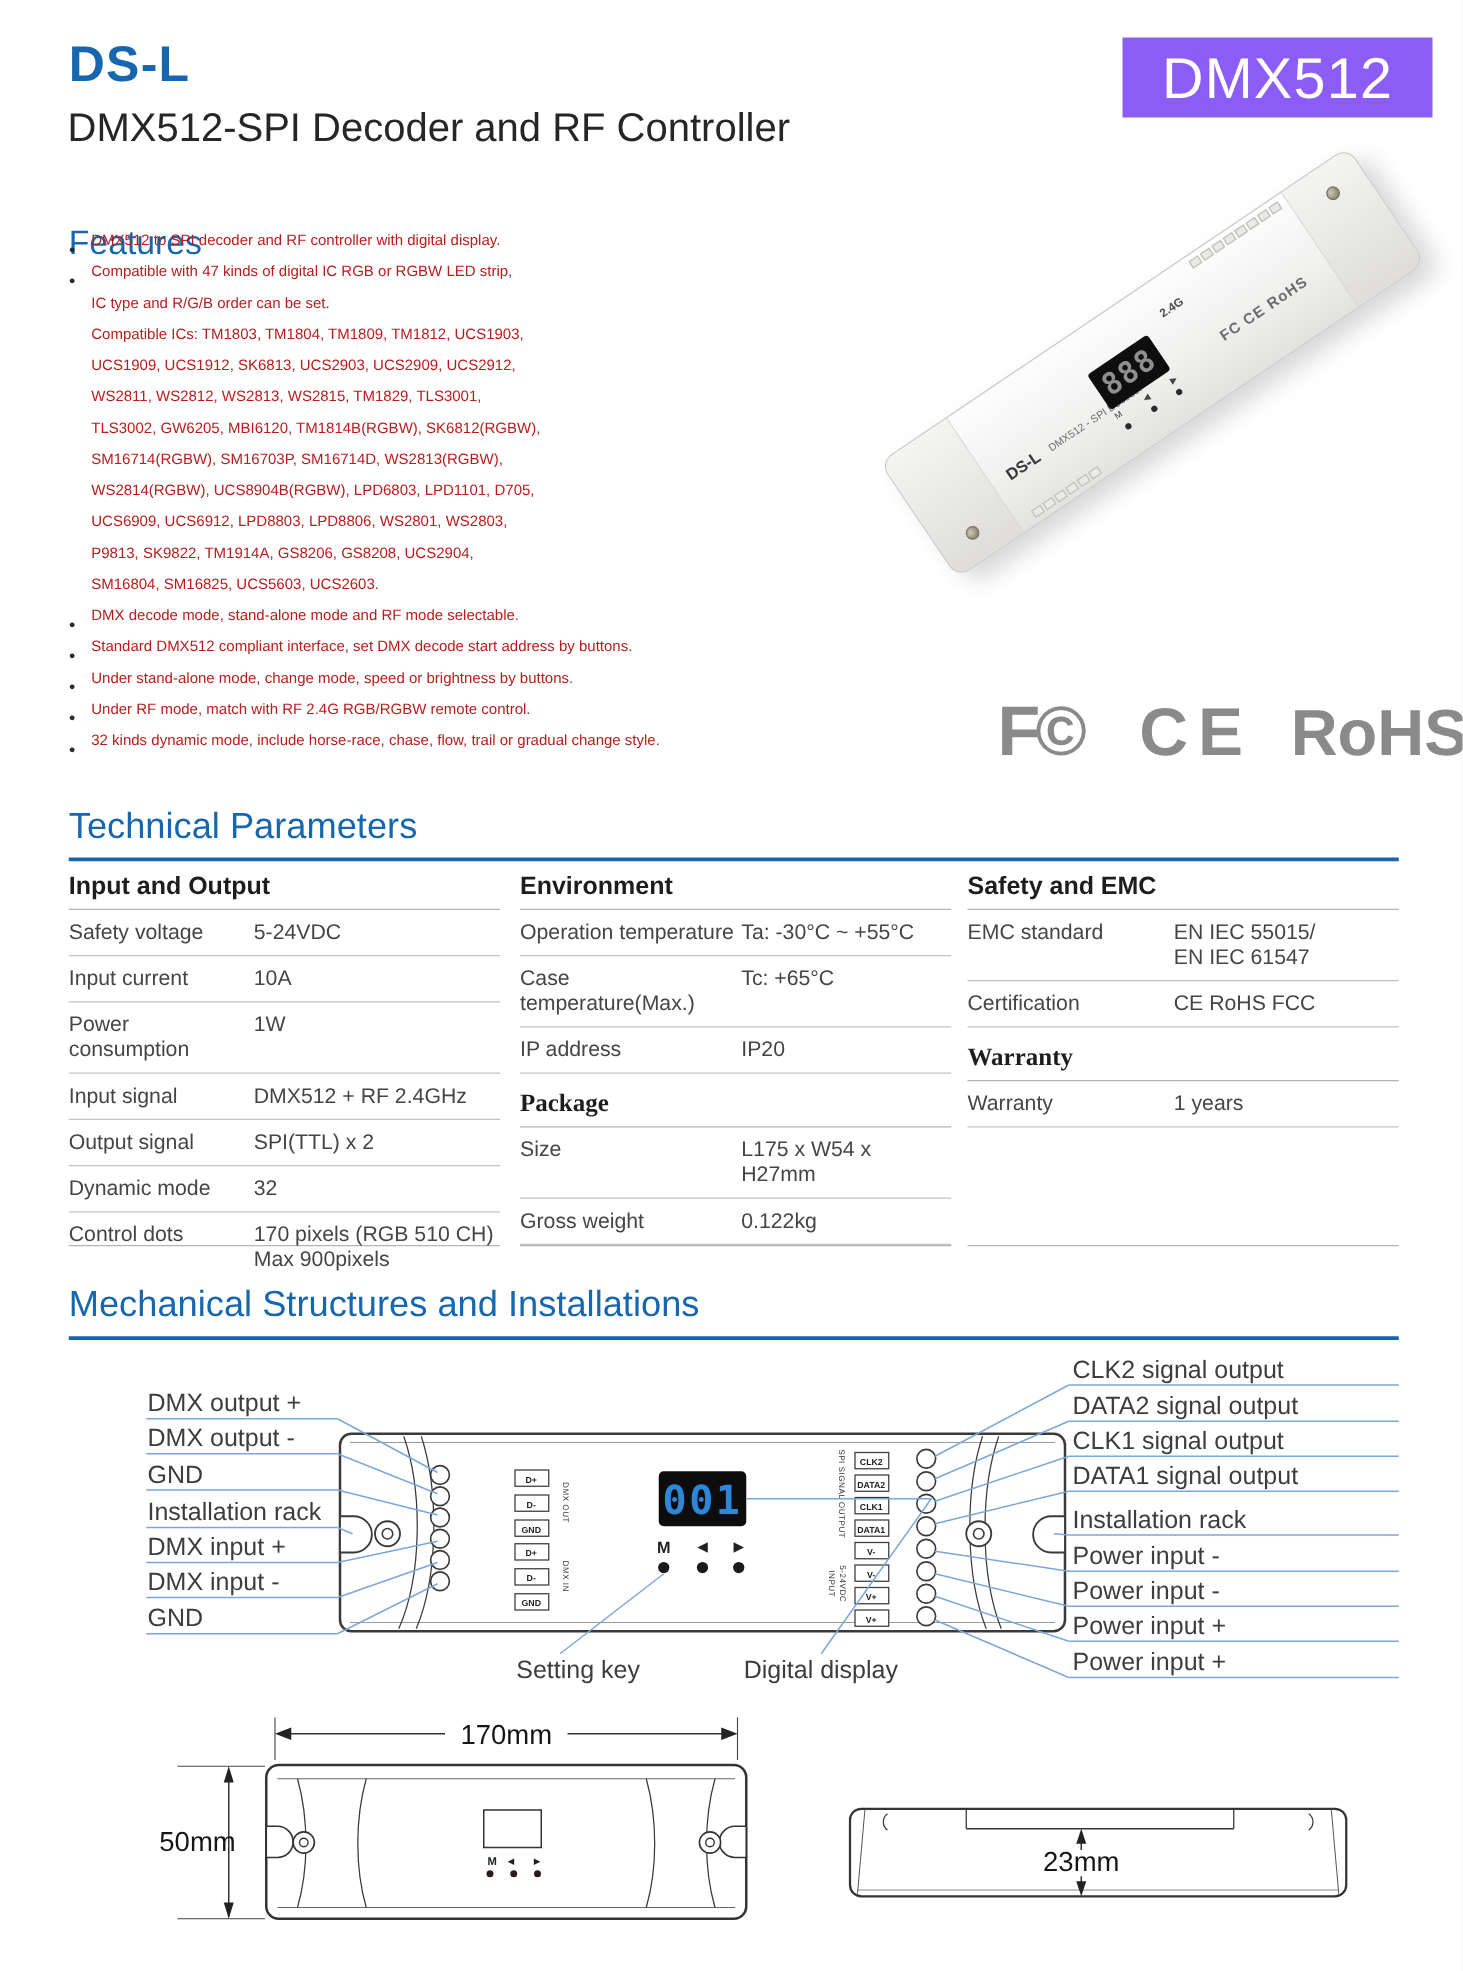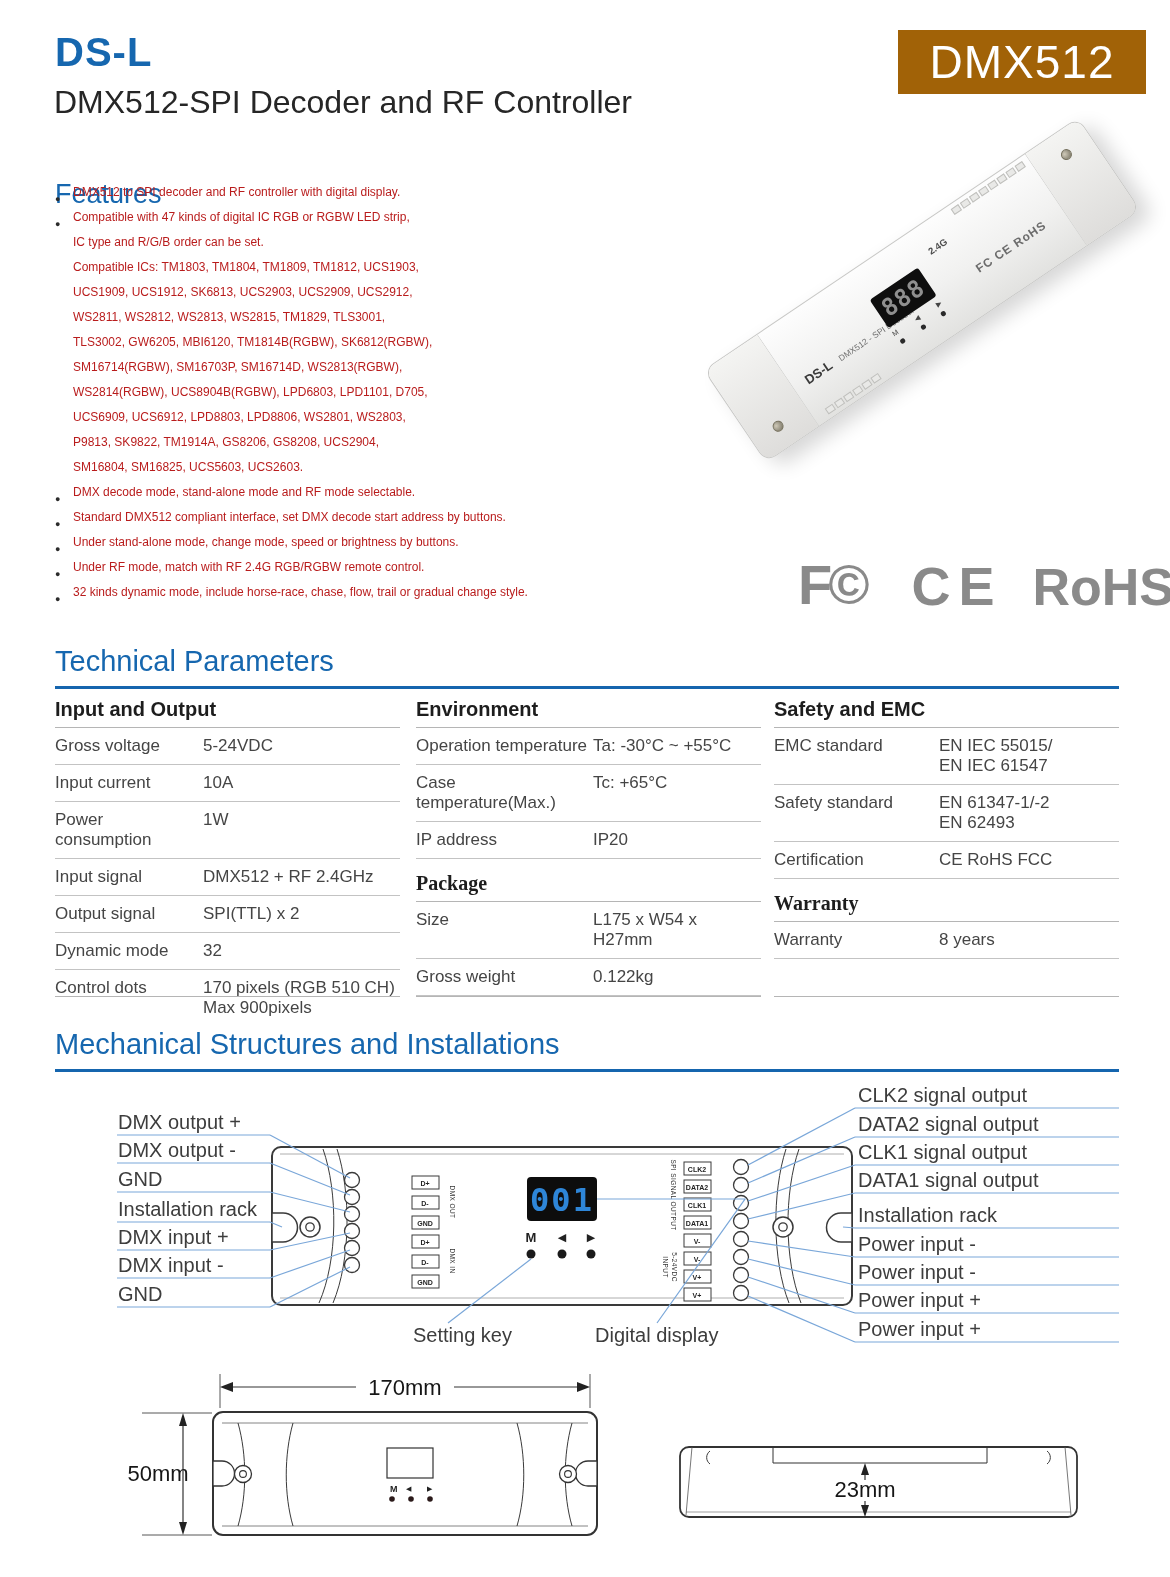"DMX512" .badge { background: #a16207 -> #8b5cf6 }
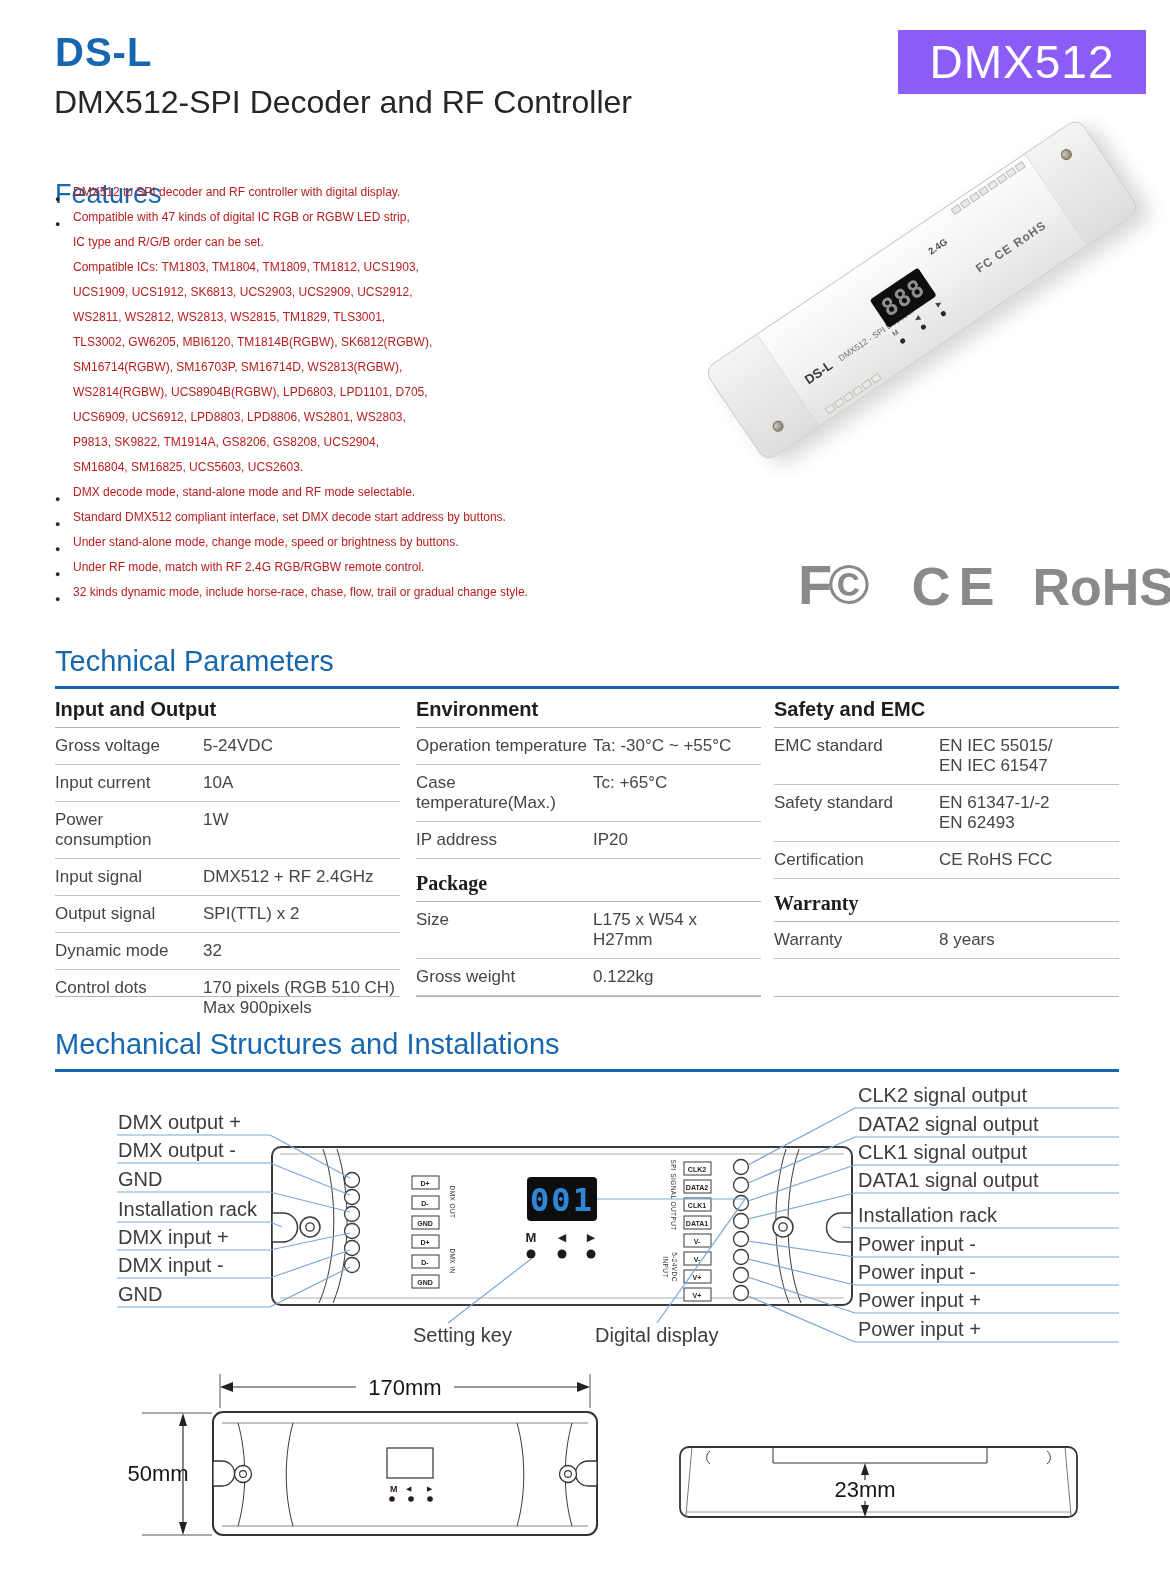"Gross voltage" div.tlabel { text: Gross -> Safety }
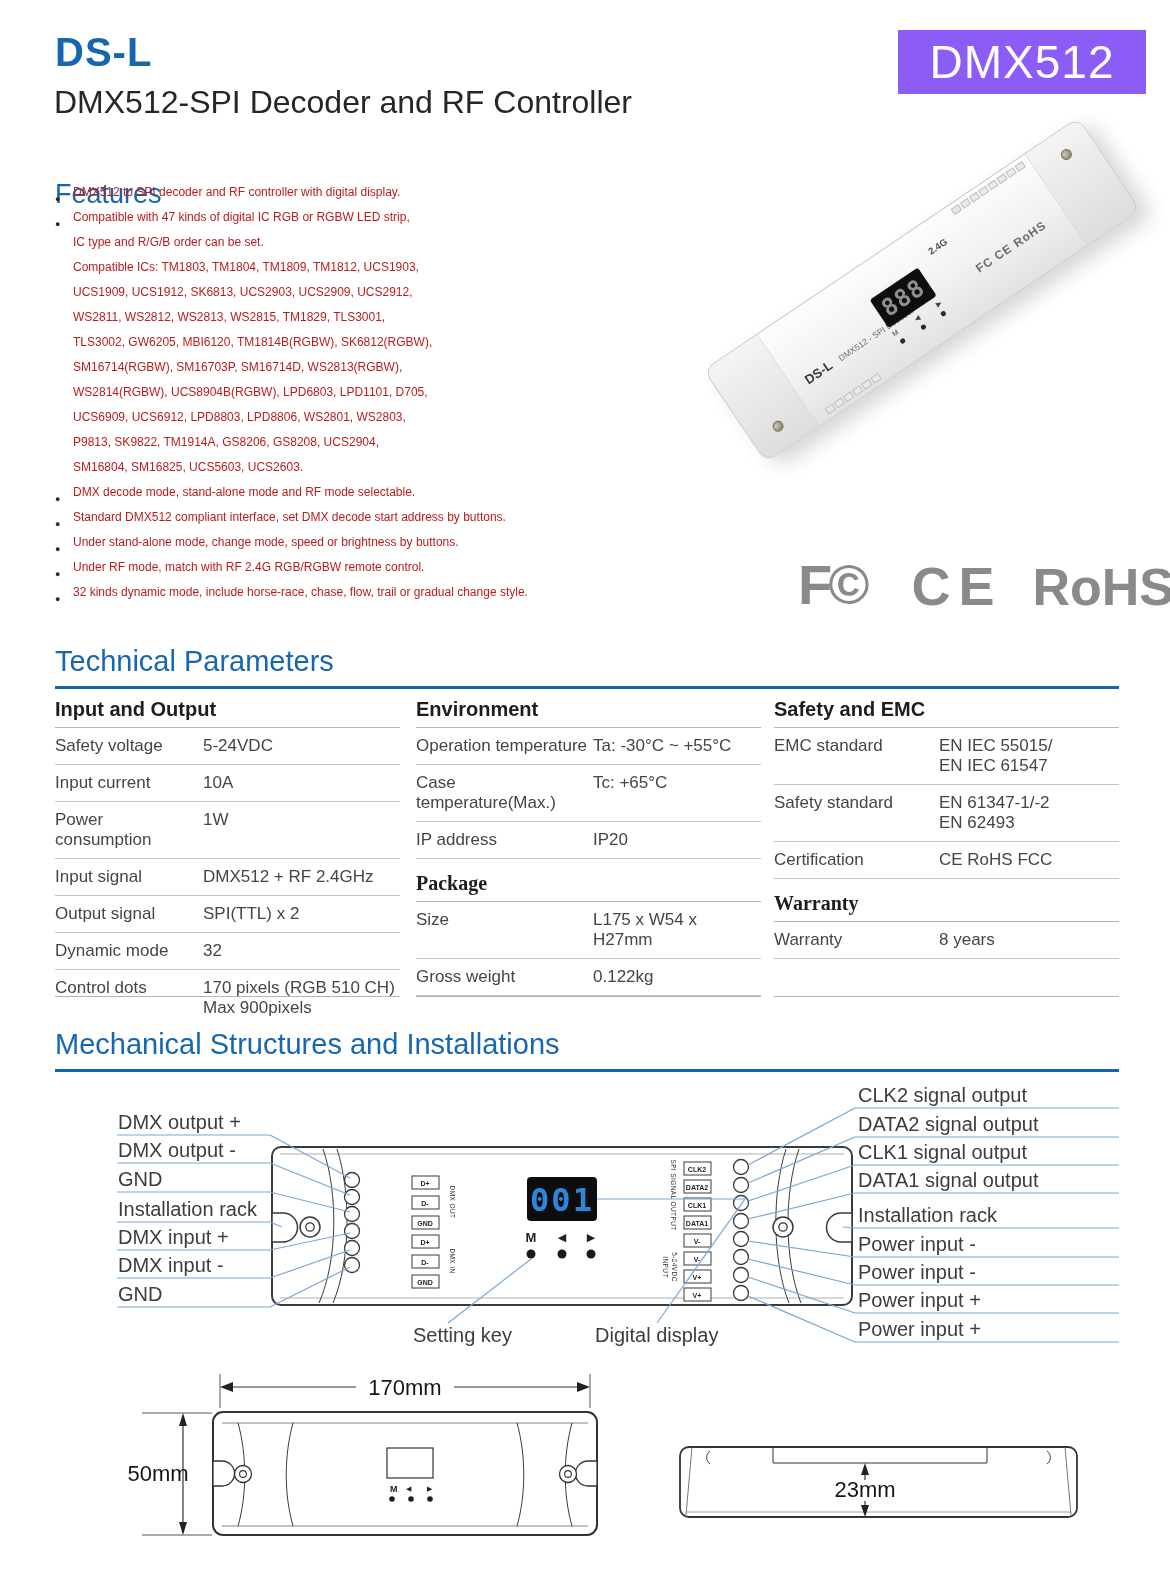"Safety standard" div.trow { html: <div> <div>Safety standard</div> <div>EN 61347-1/-2 EN 62493</div> </div> -> none }
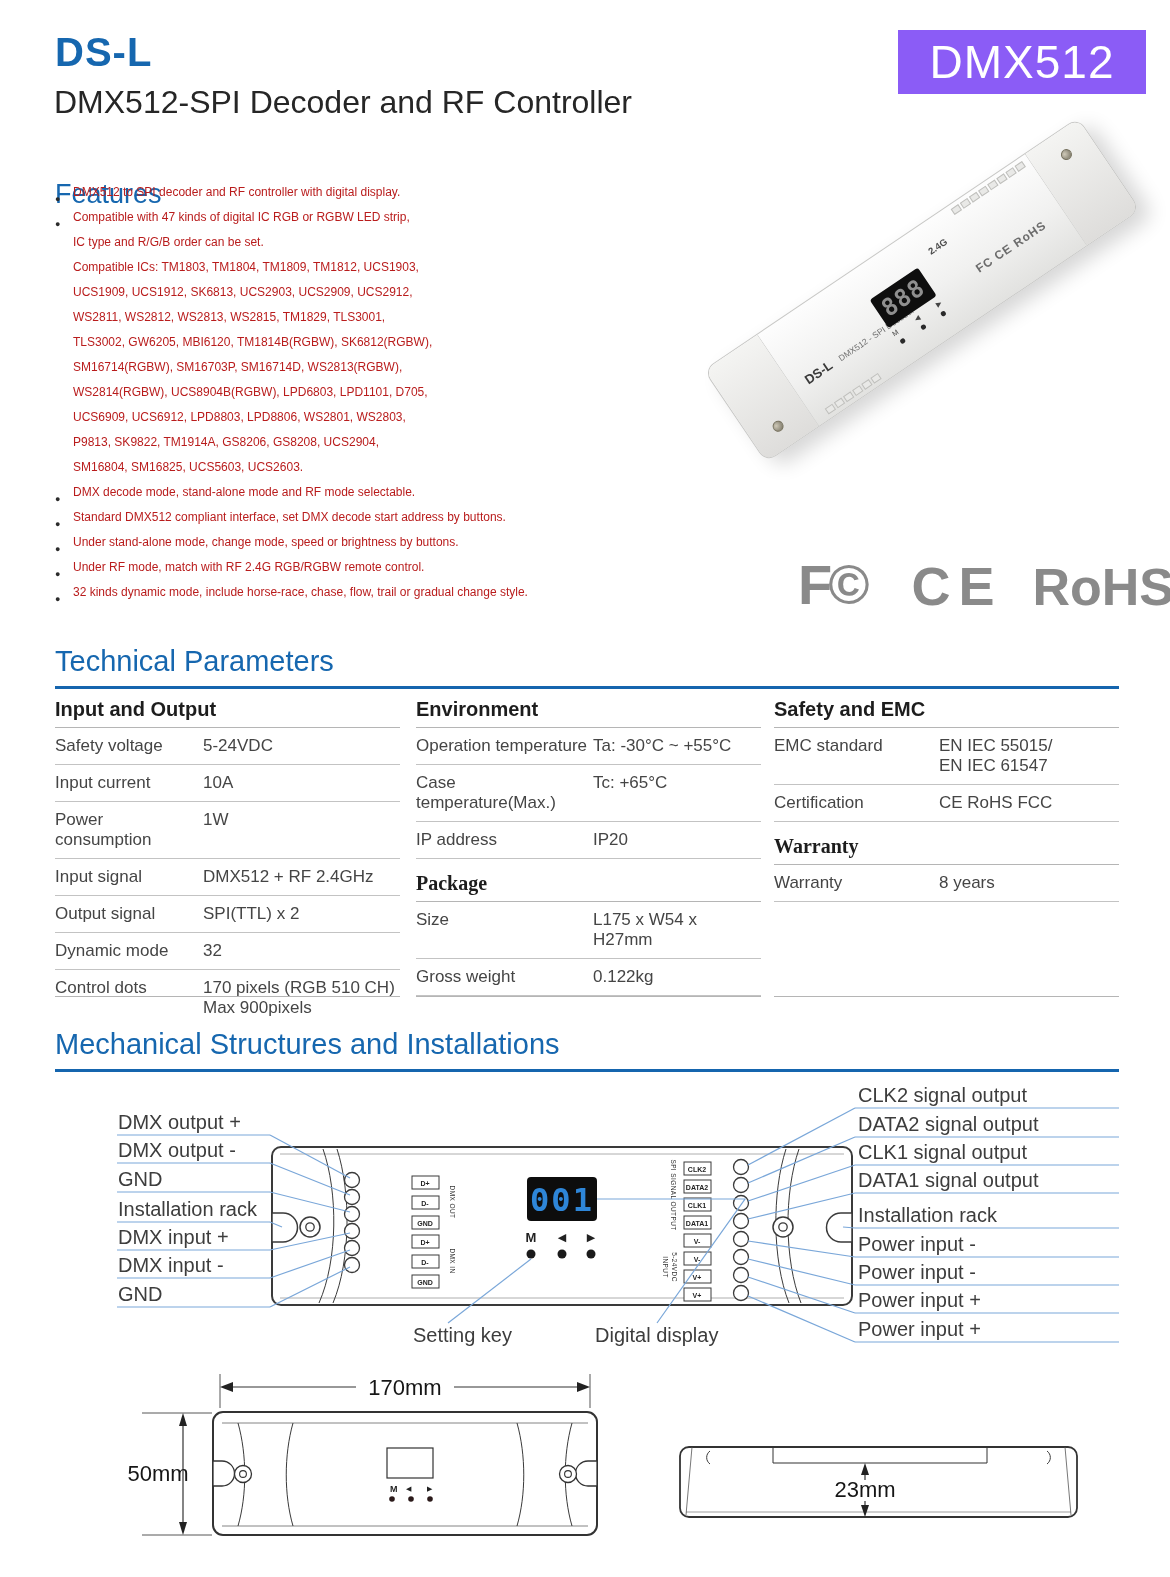"8 years" div.tval { text: 8 -> 1 }
